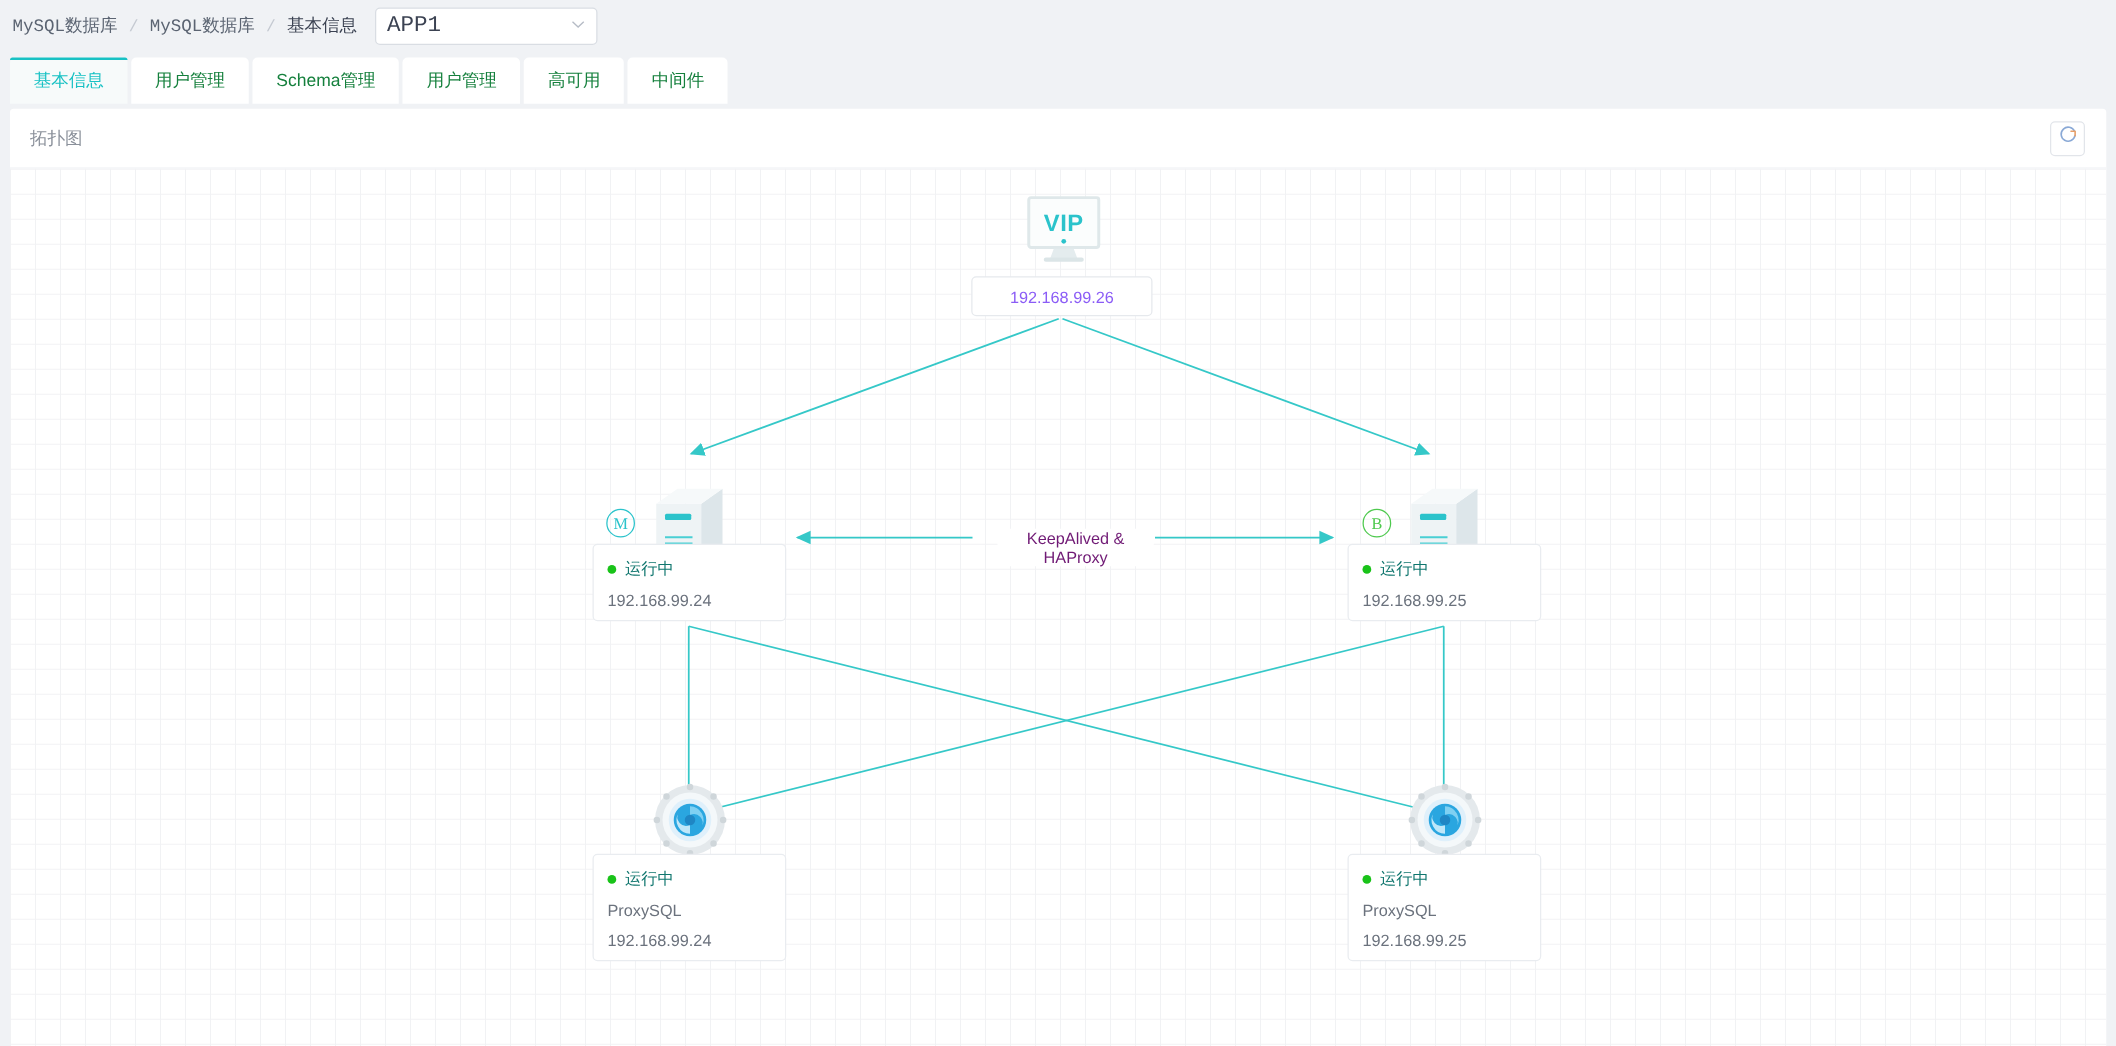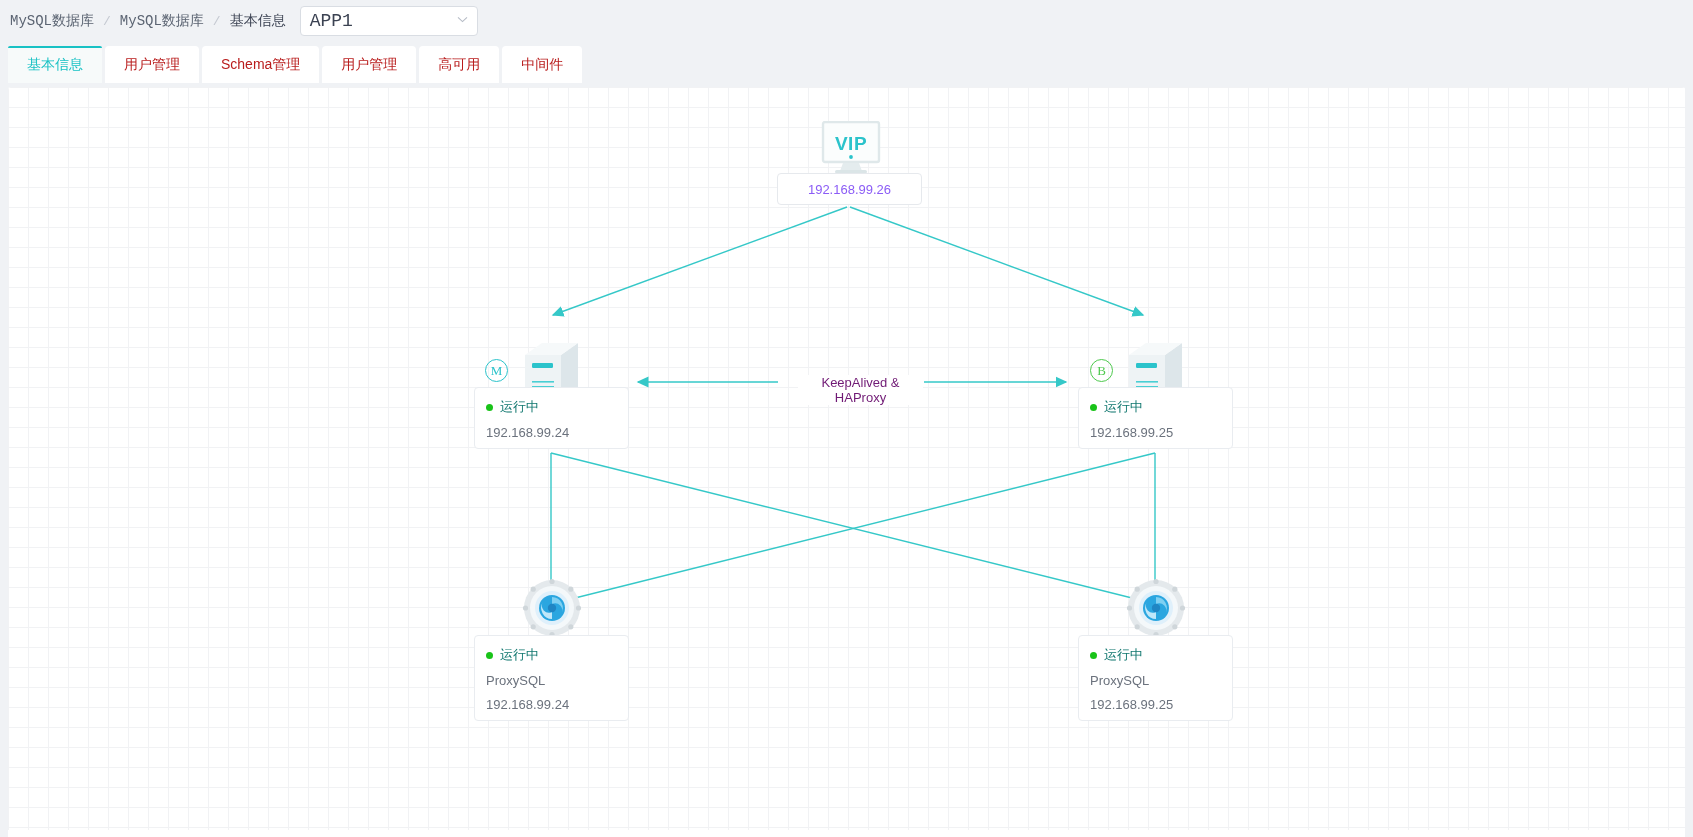"用户管理" .tab { color: #b91c1c -> #15803d }
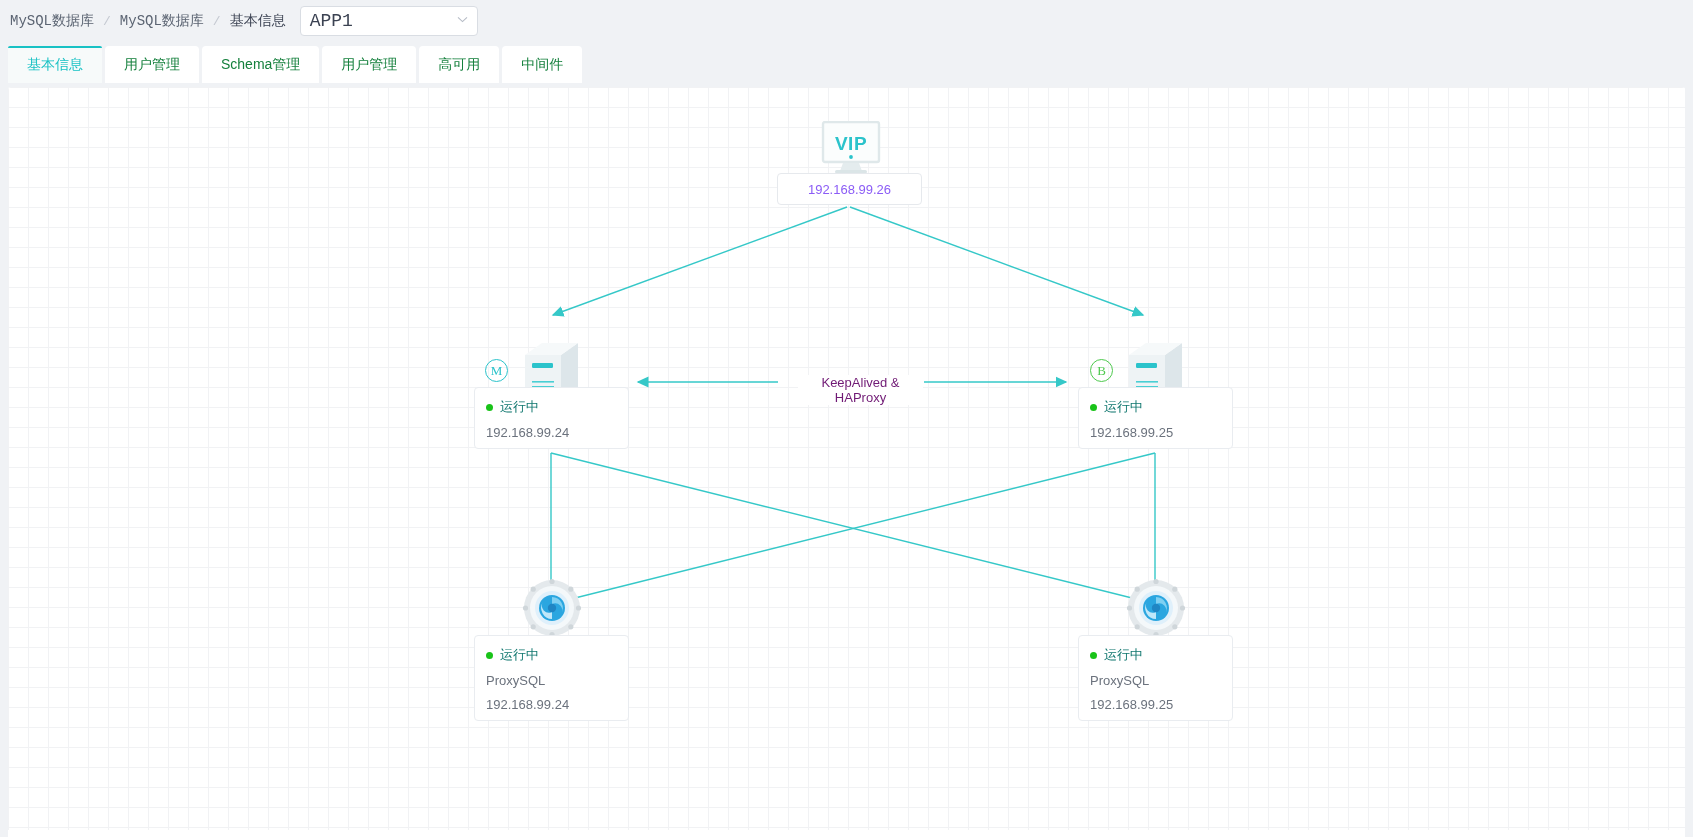"拓扑图" div.card-head { html: none -> <div> <div>拓扑图</div> <div> <span> <svg> <path></path> <path></path> </svg> </span> </div> </div> }
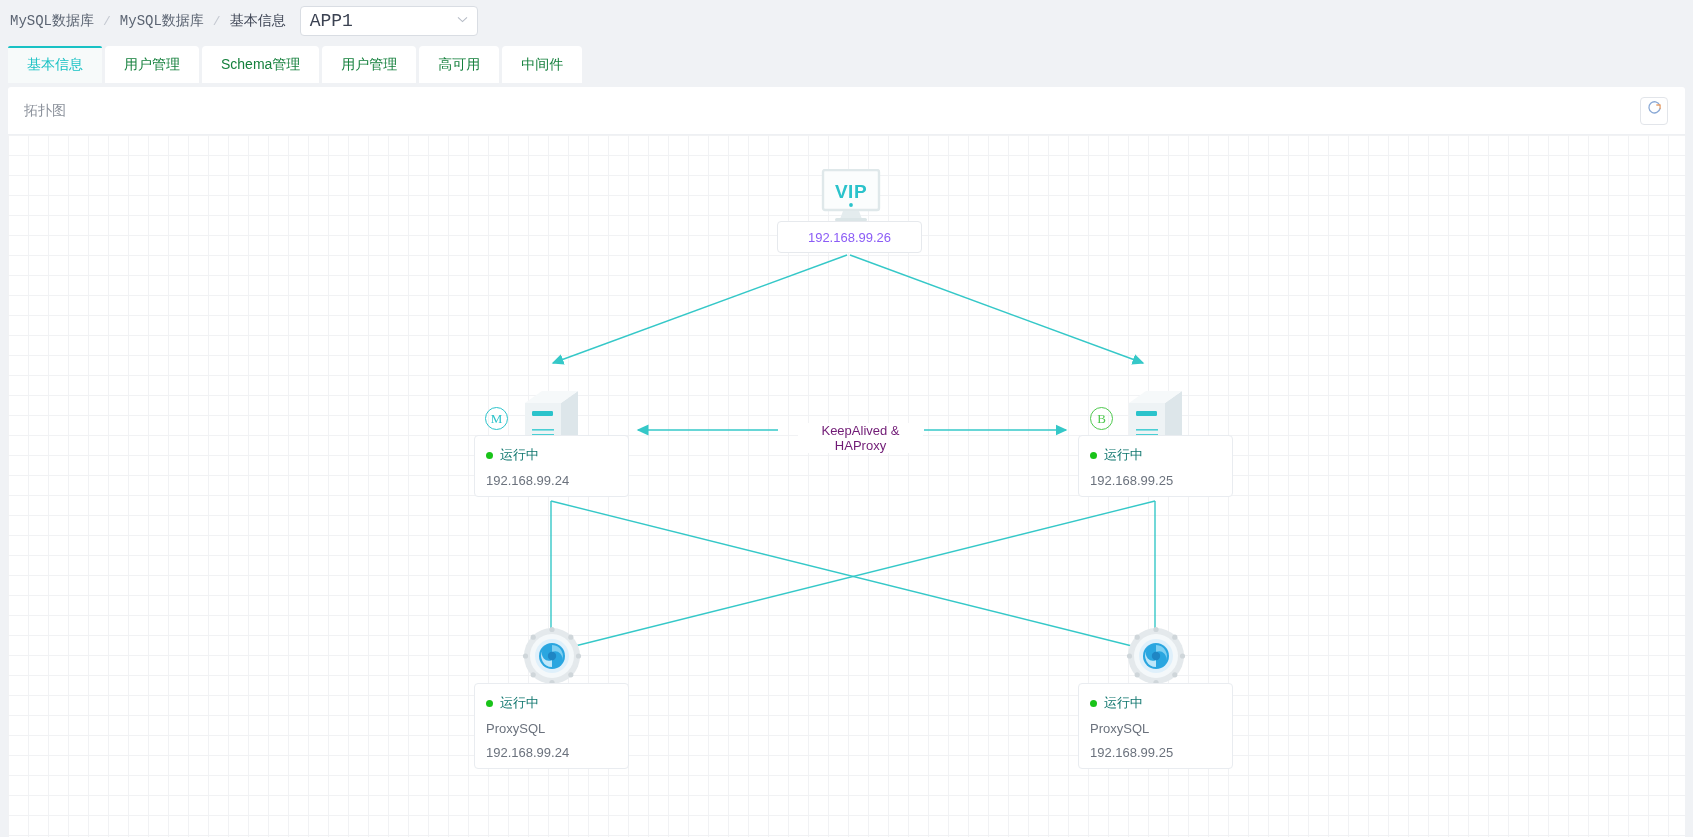"VIP" .vip-wrap { top: 34px -> 22px }
